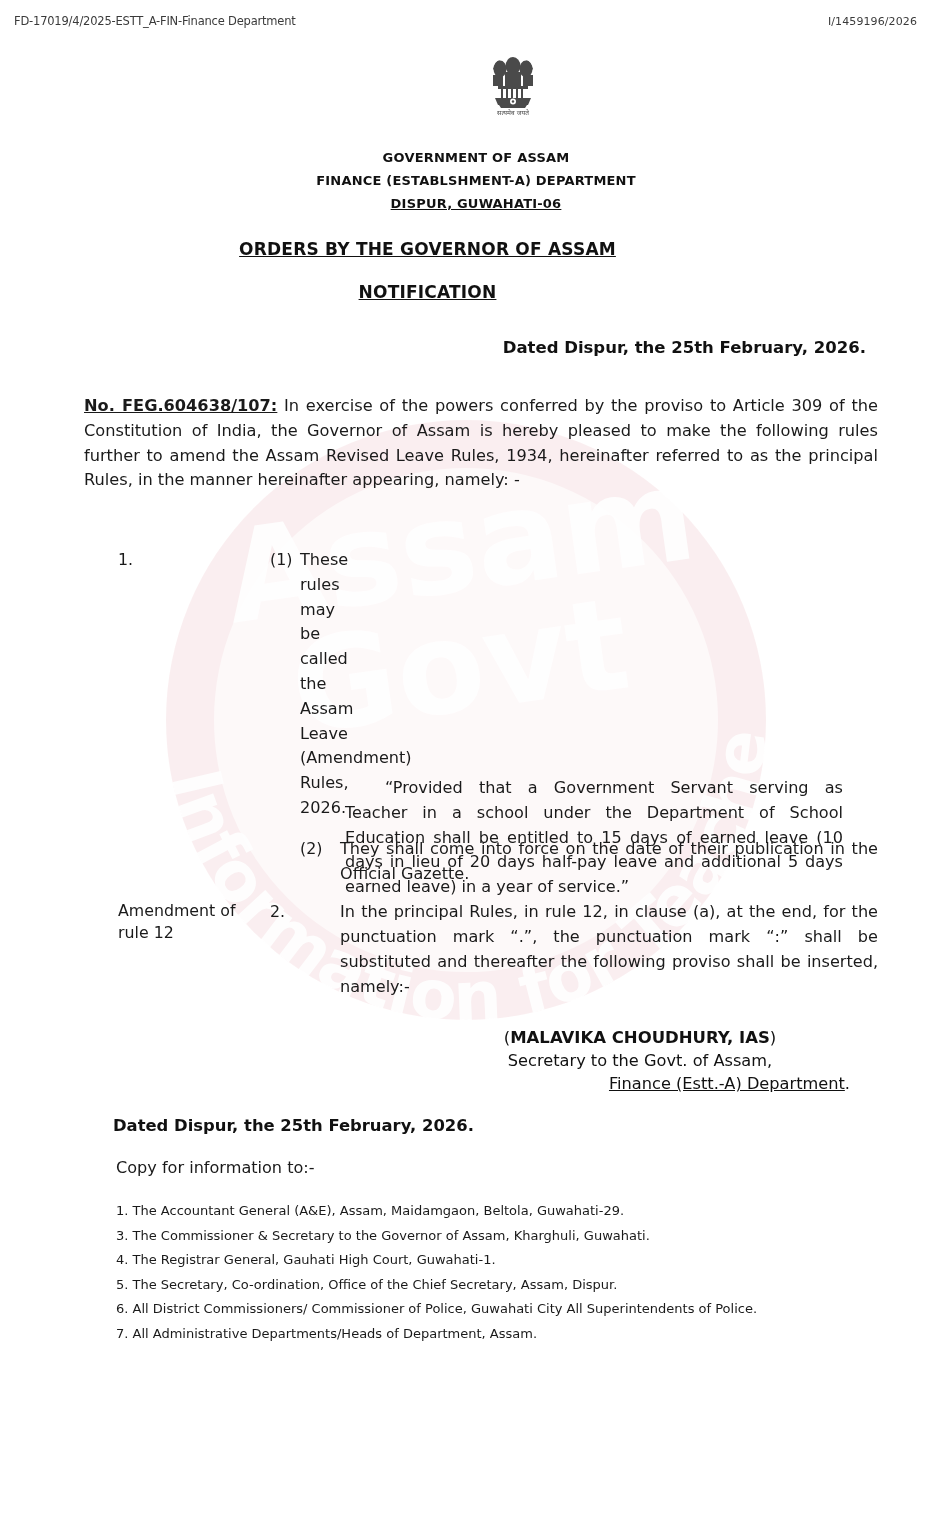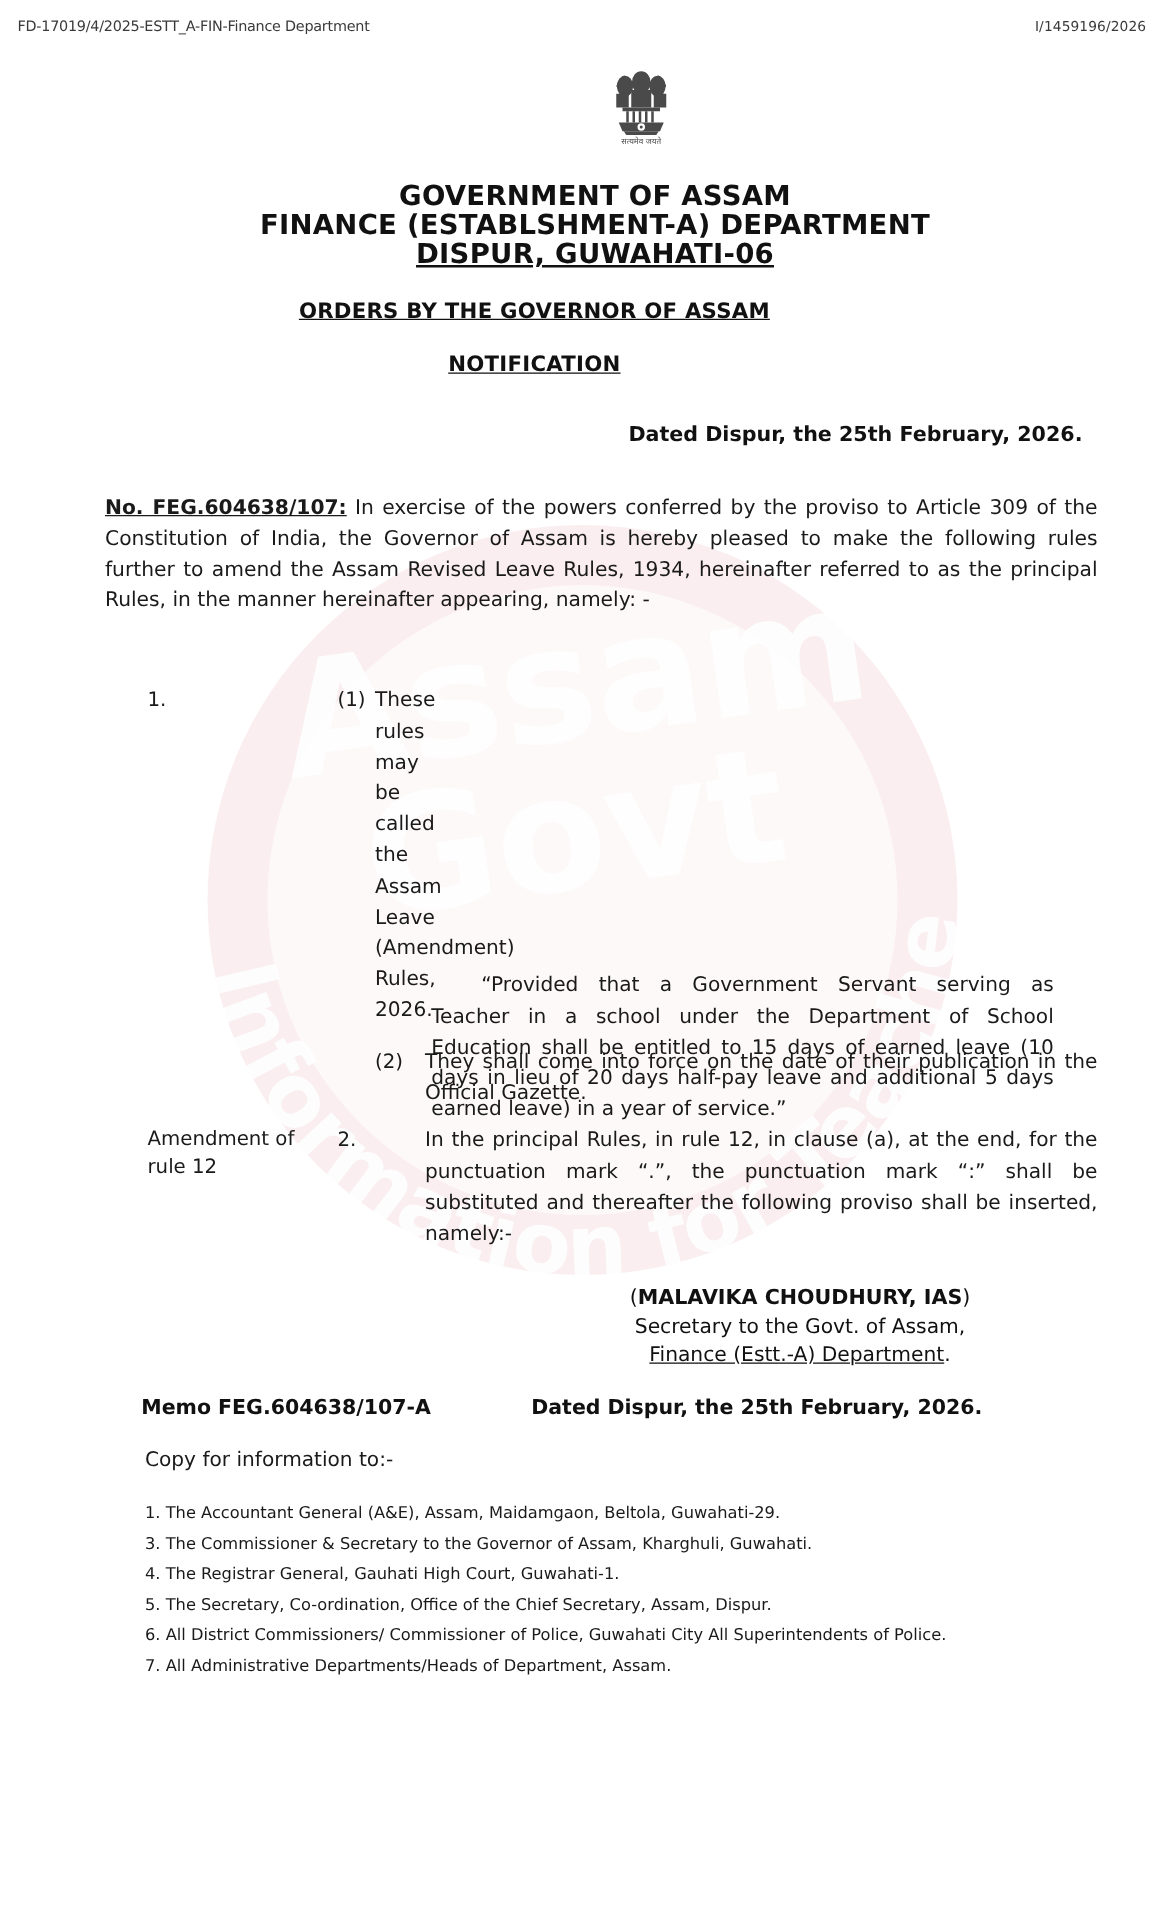"GOVERNMENT OF ASSAM" .title-block .t-line { font-size: 22px -> 13px }
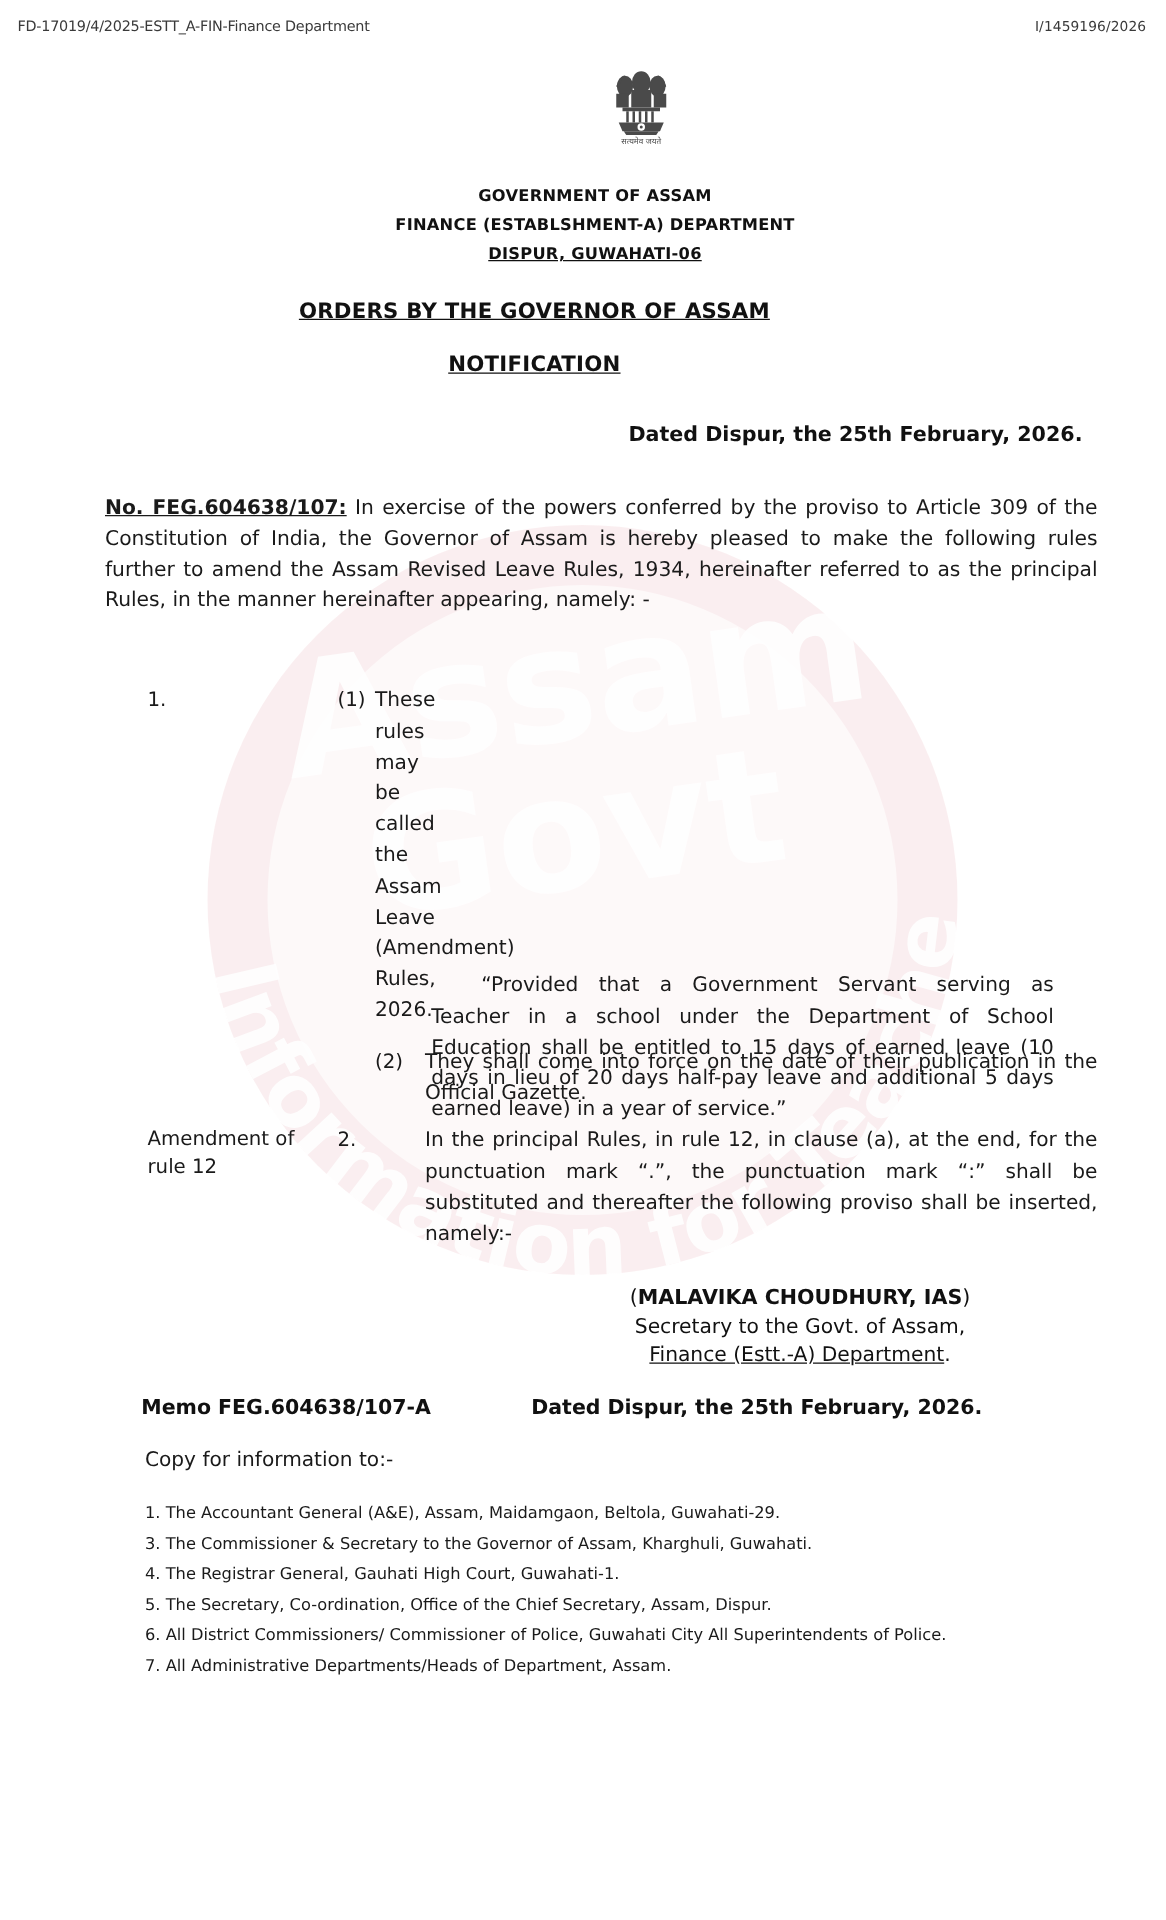"Finance (Estt.-A) Department." .signature .sig-dept { text-align: none -> right }
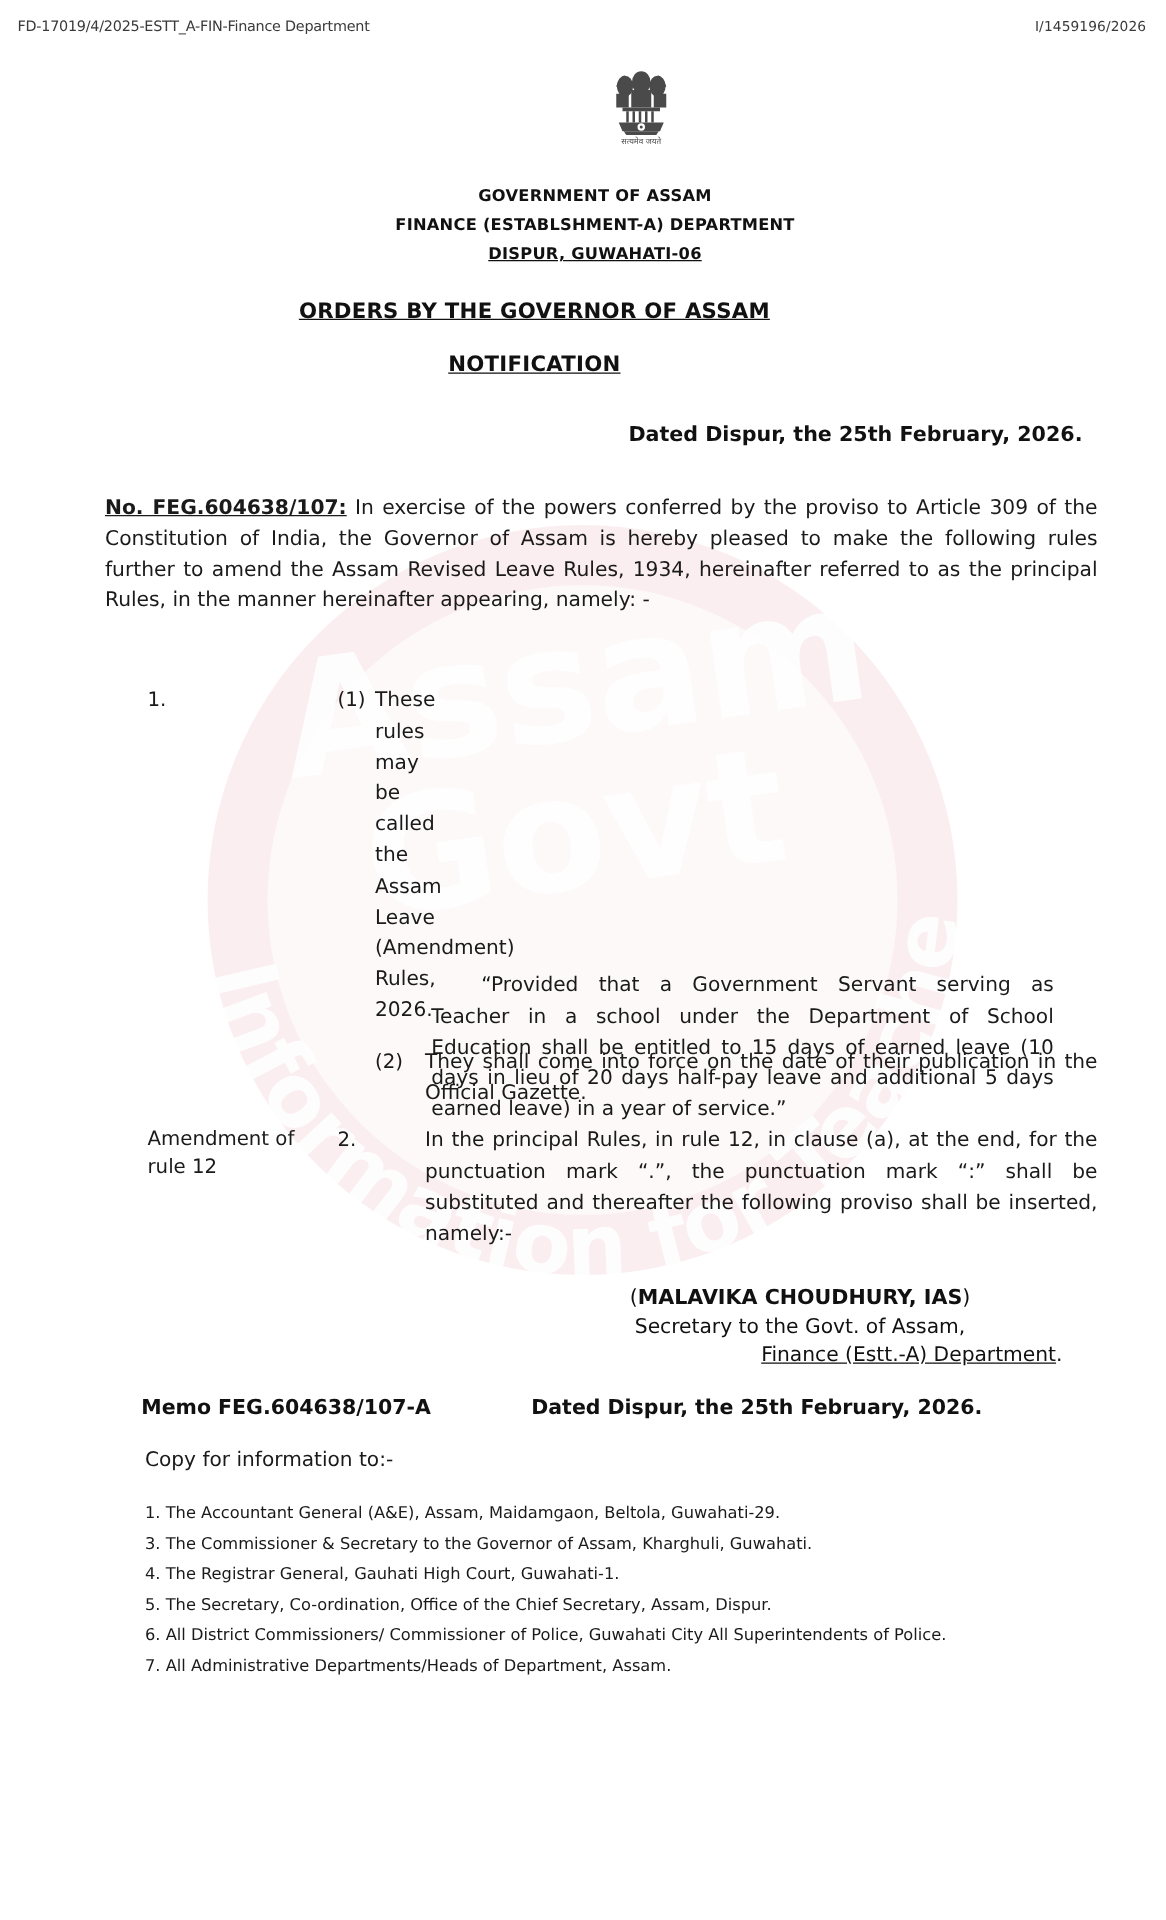"Memo FEG.604638/107-A" div.memo-no { html: <div>Memo FEG.604638/107-A</div> -> none }
